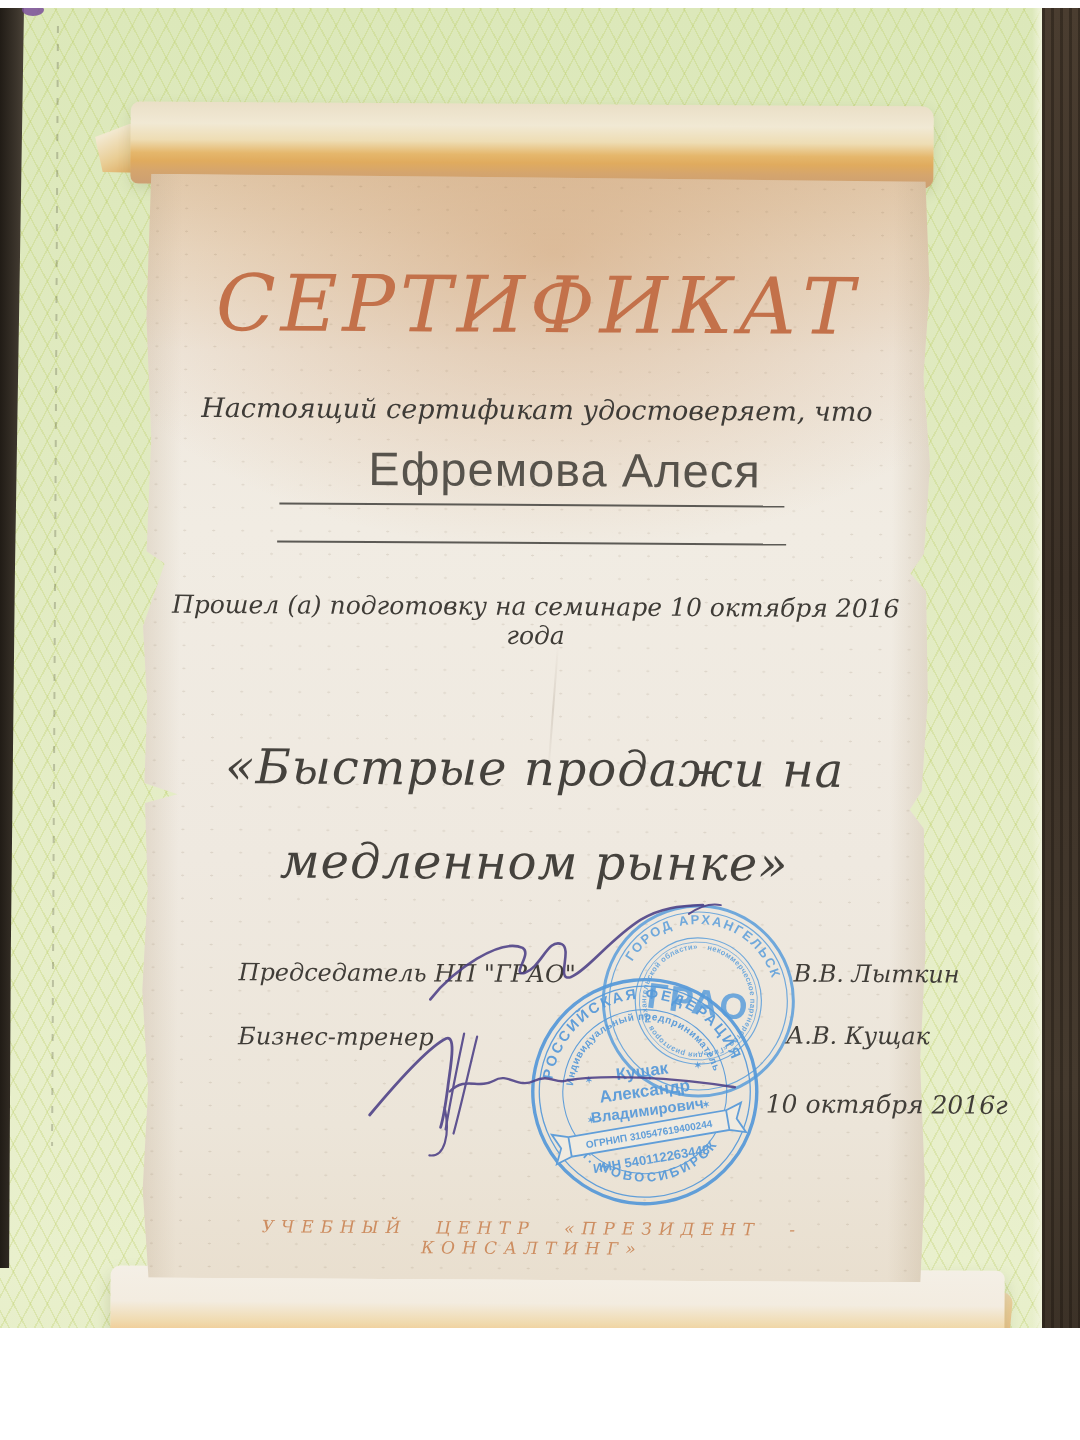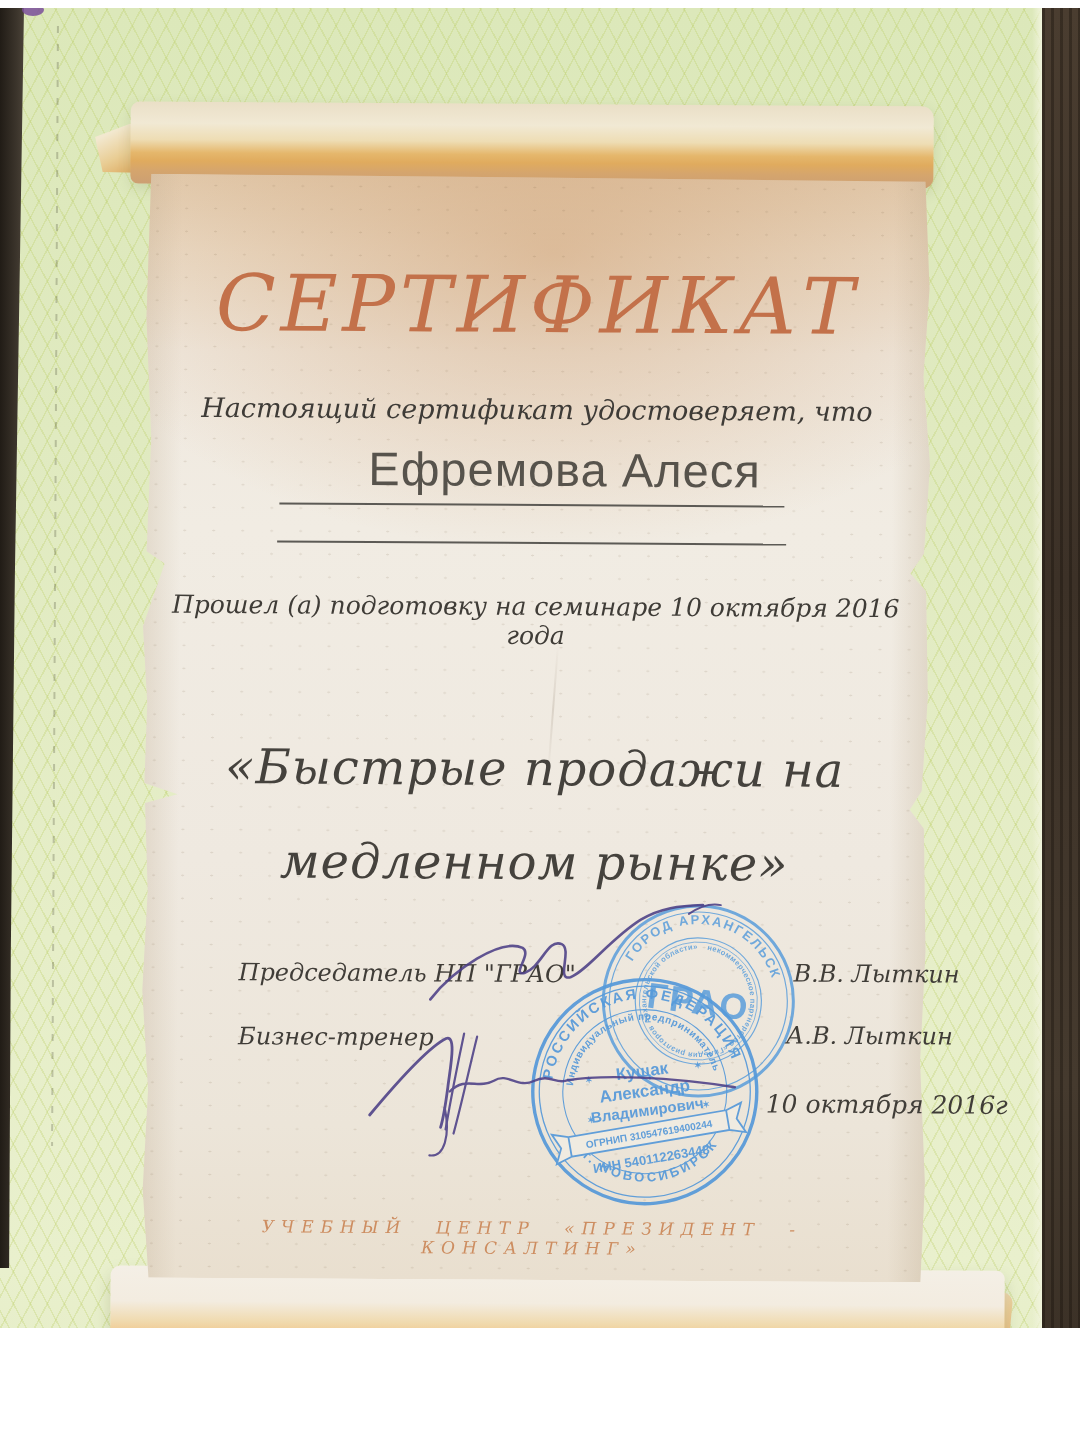"А.В. Лыткин" div.siglabel { text: Лыткин -> Кущак }
